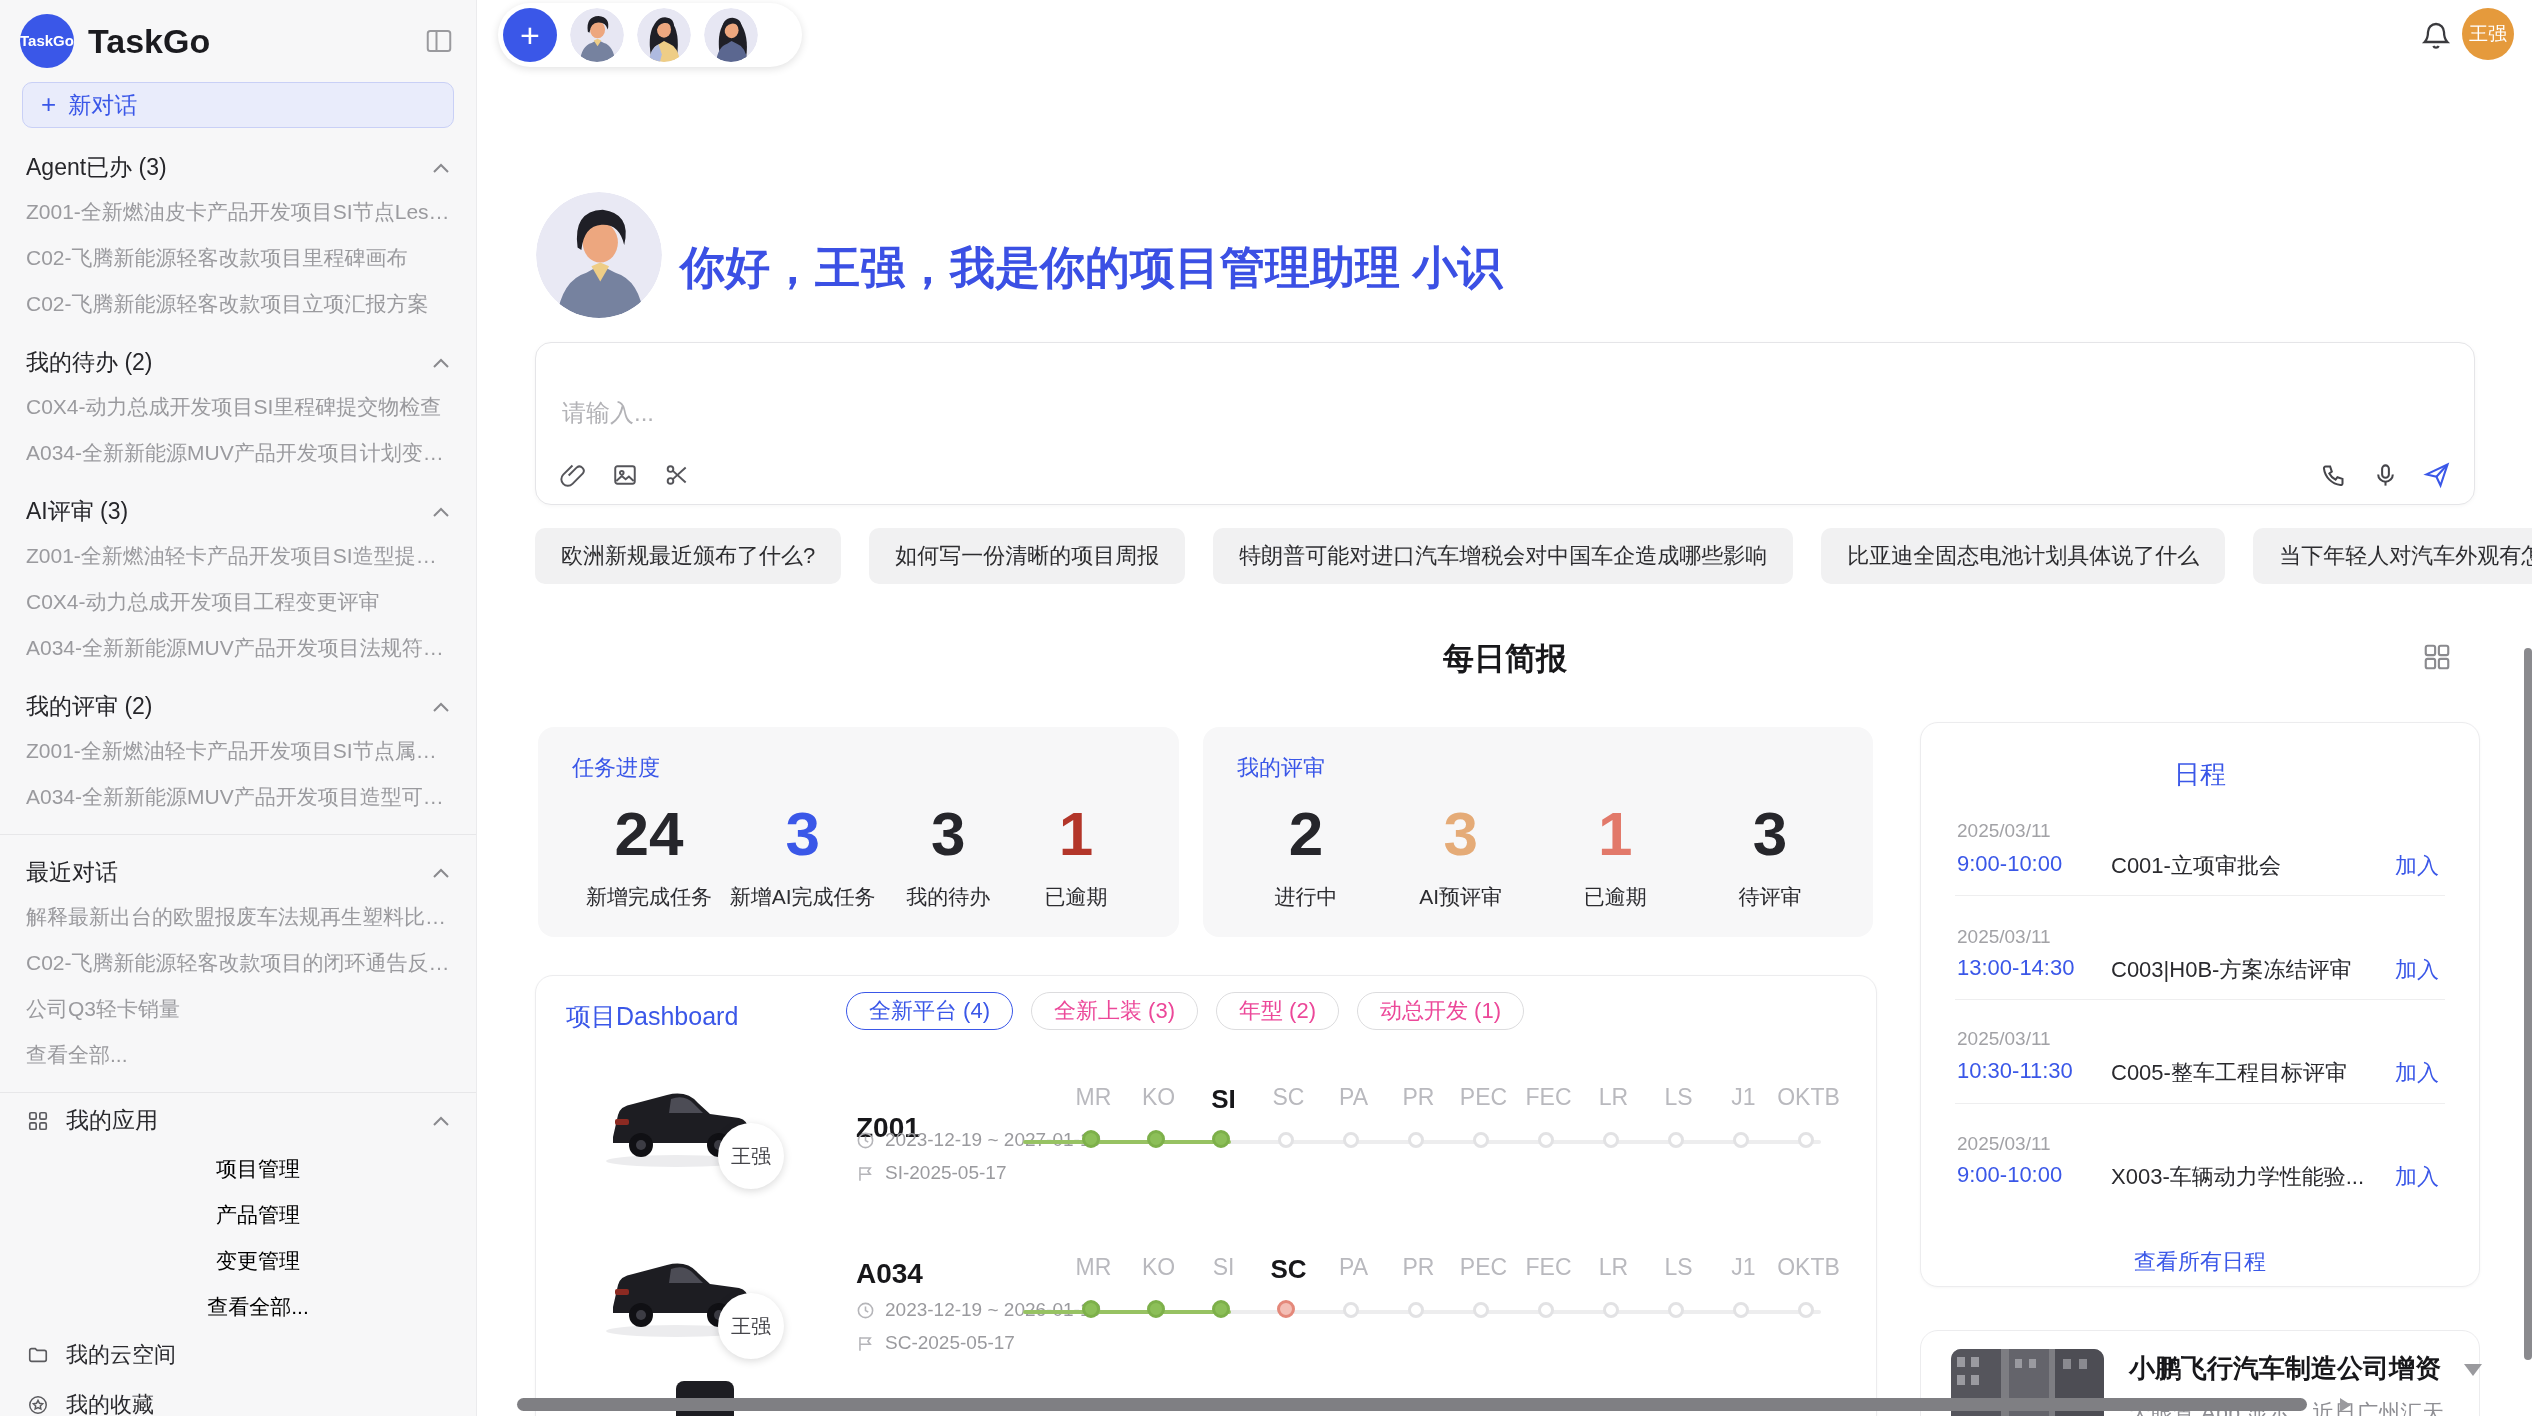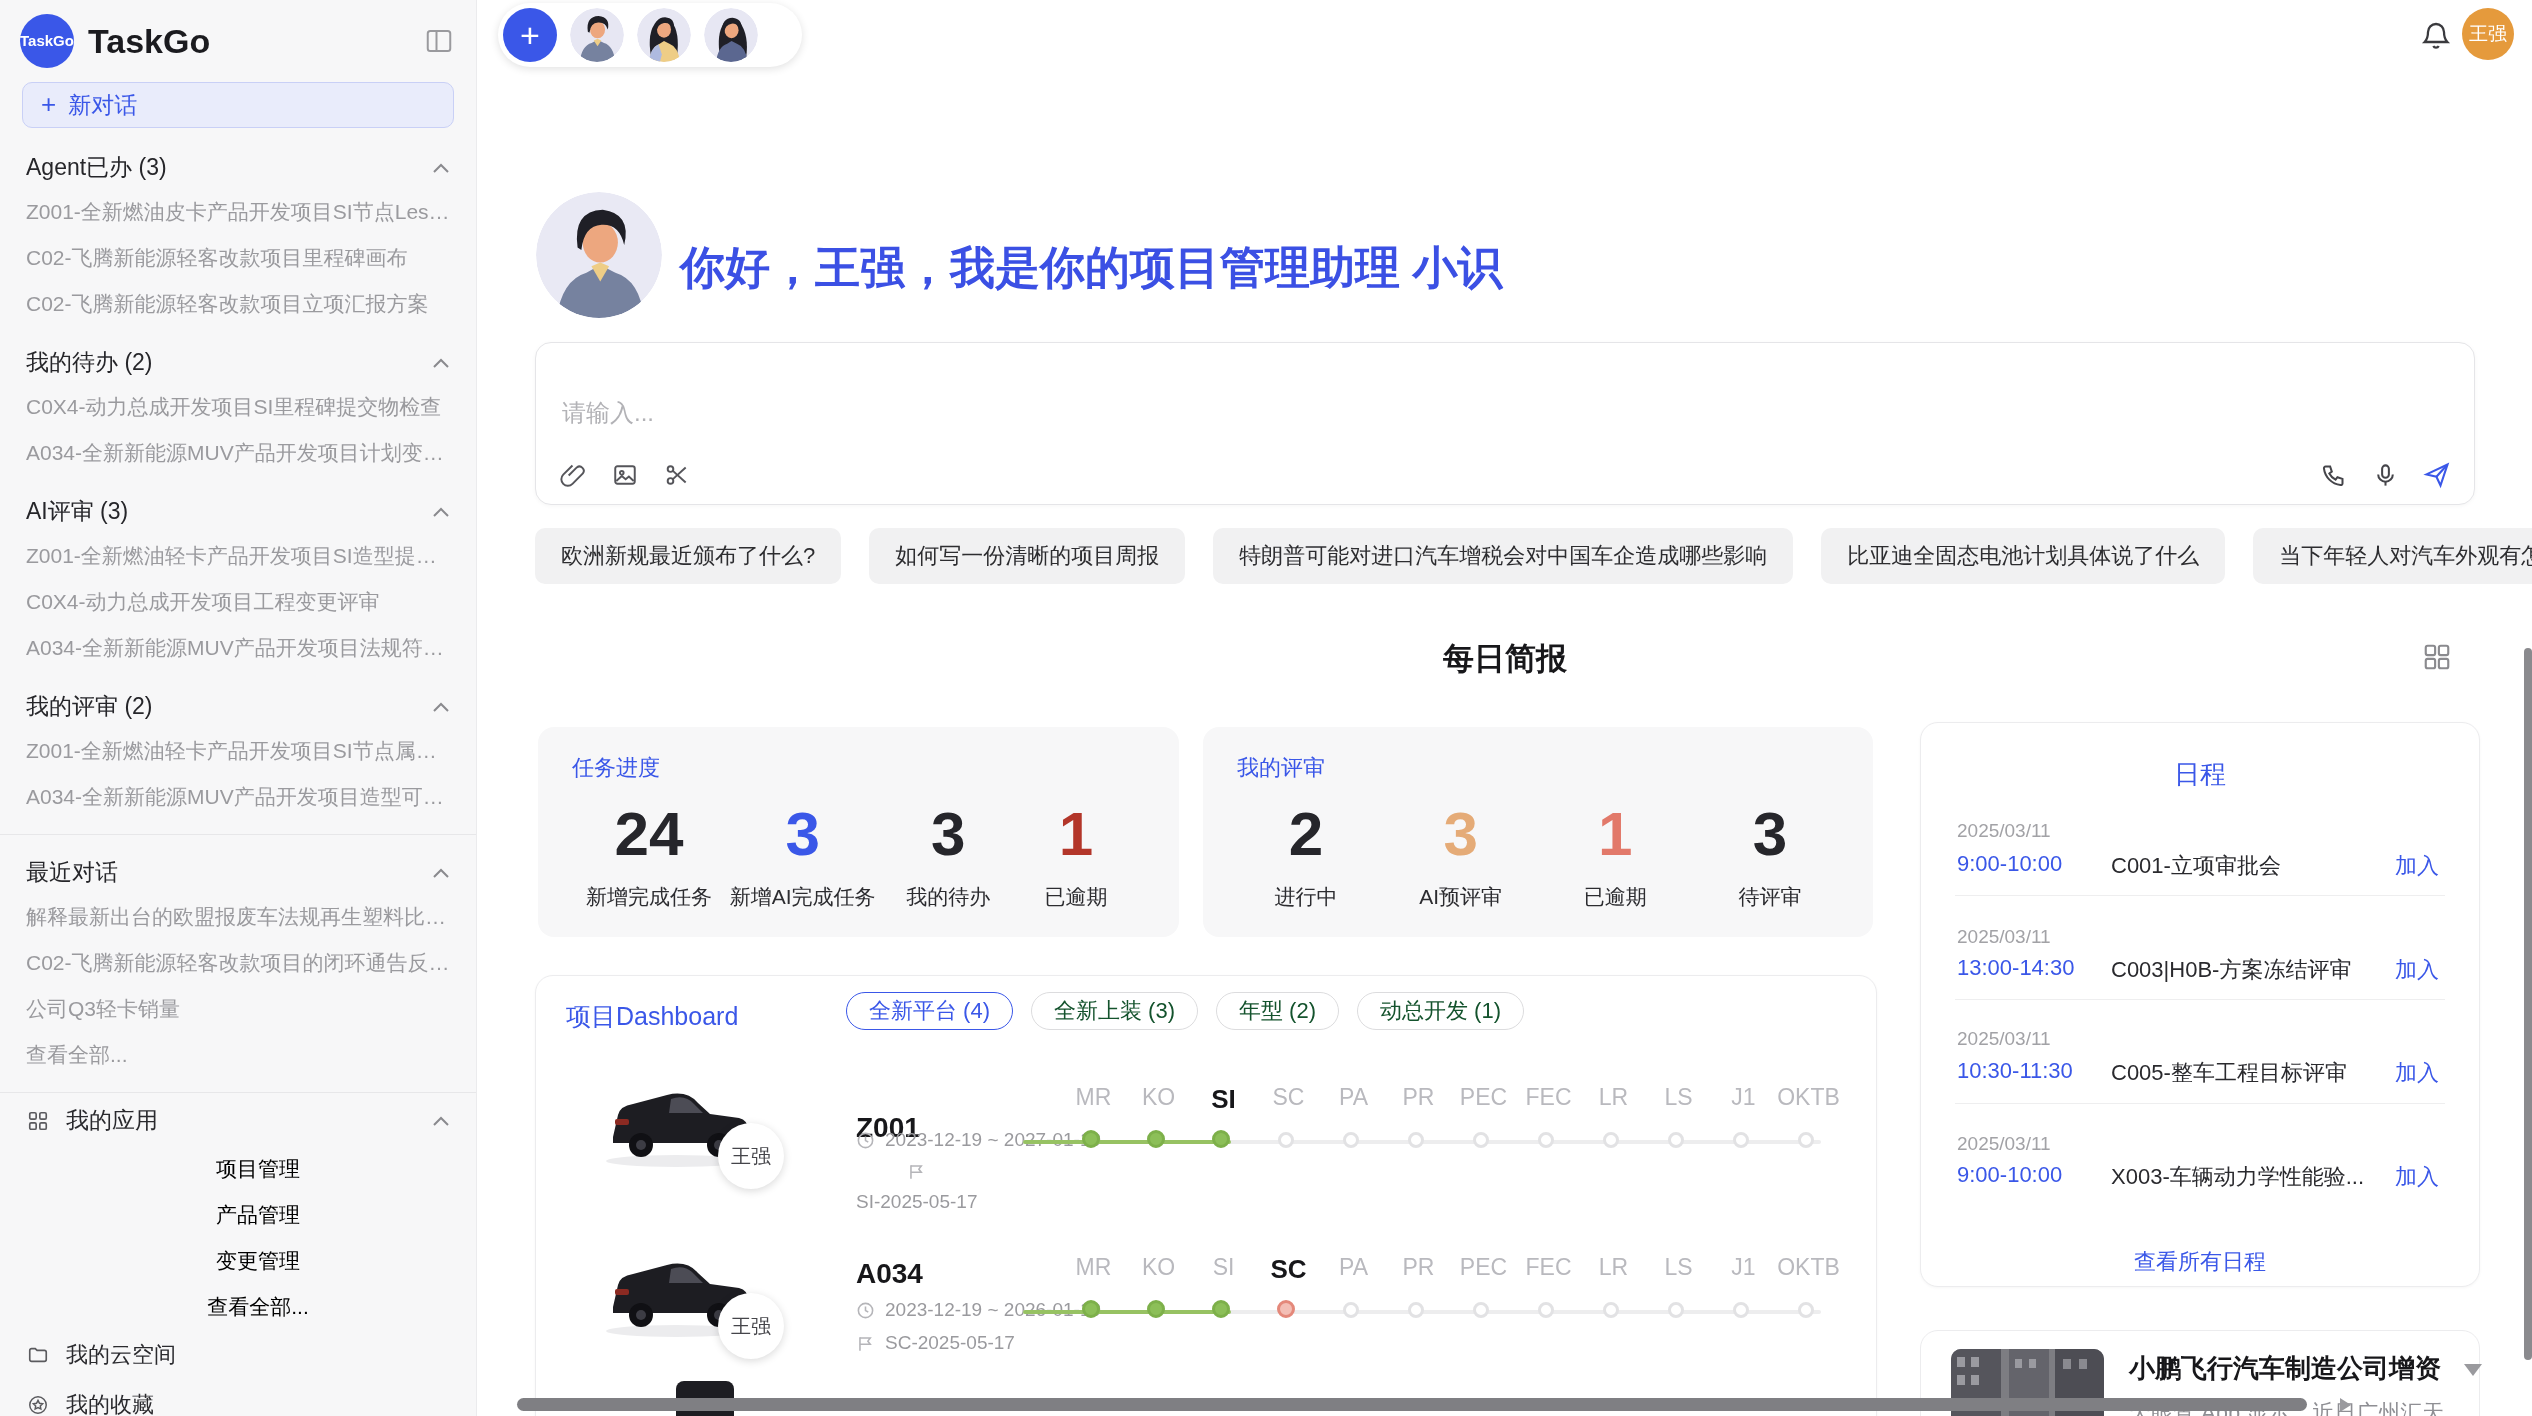"全新上装 (3)" .fchip { color: #14532d -> #ec4899 }
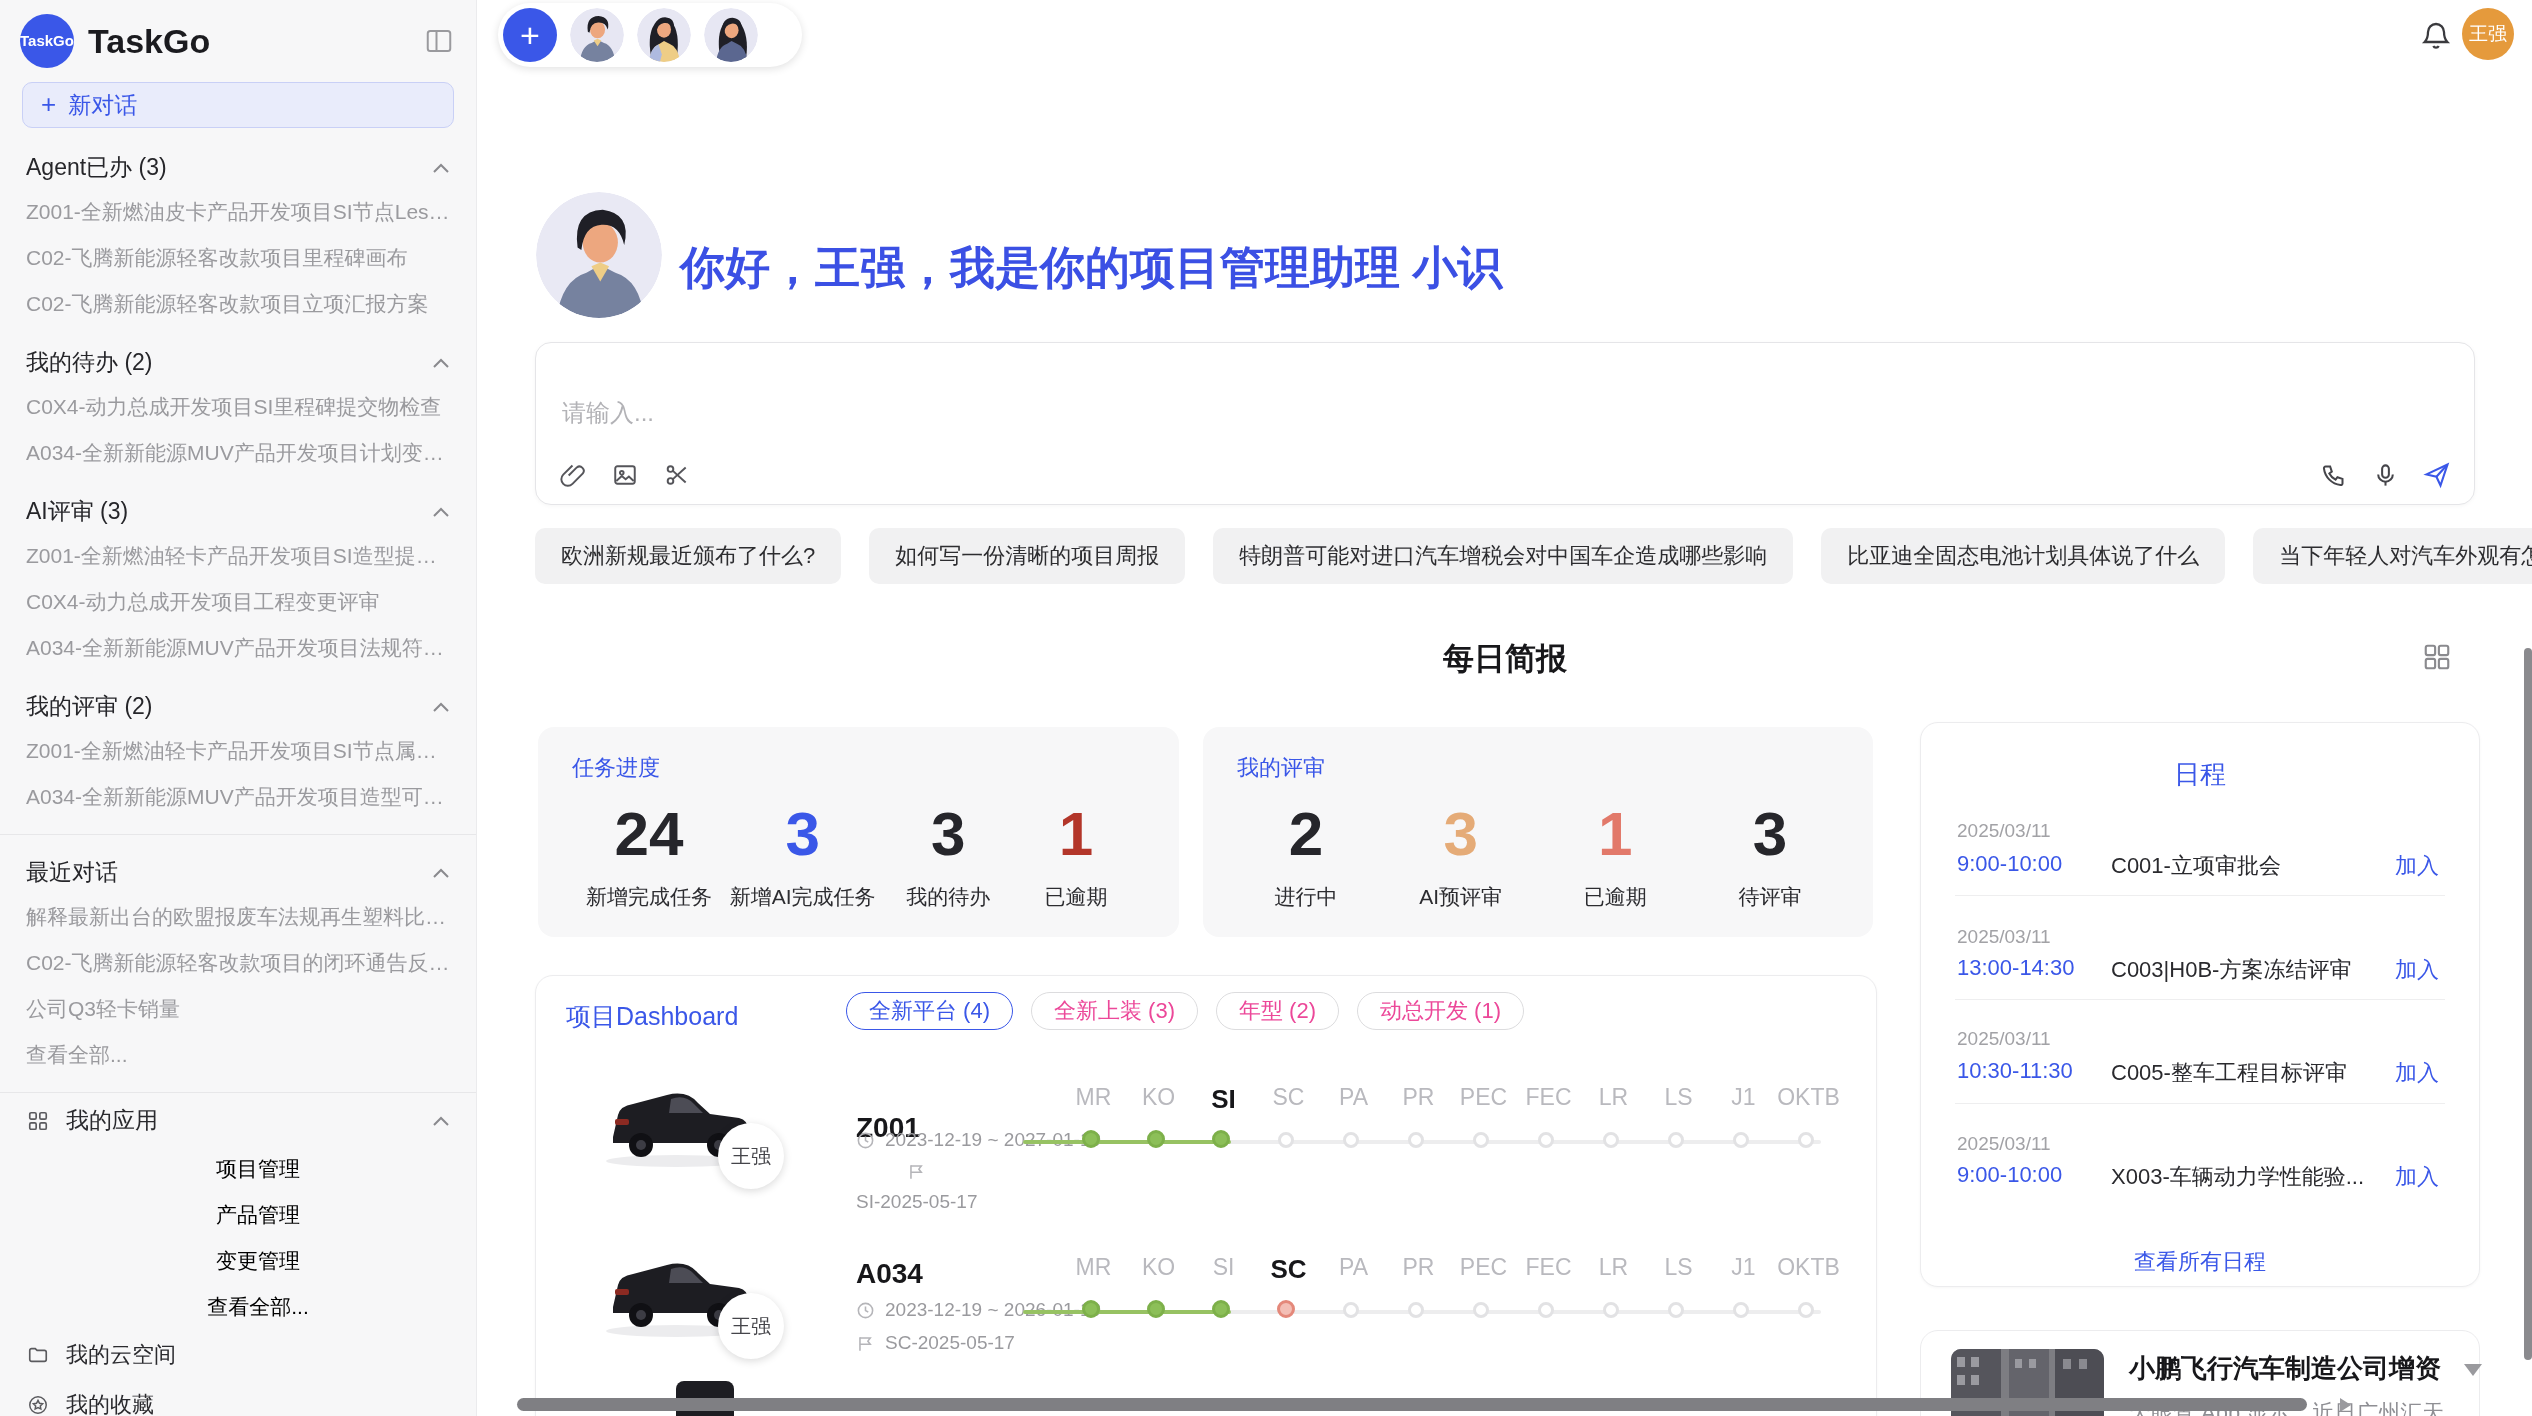"SI-2025-05-17" div.p-meta { flex-direction: column -> none }
